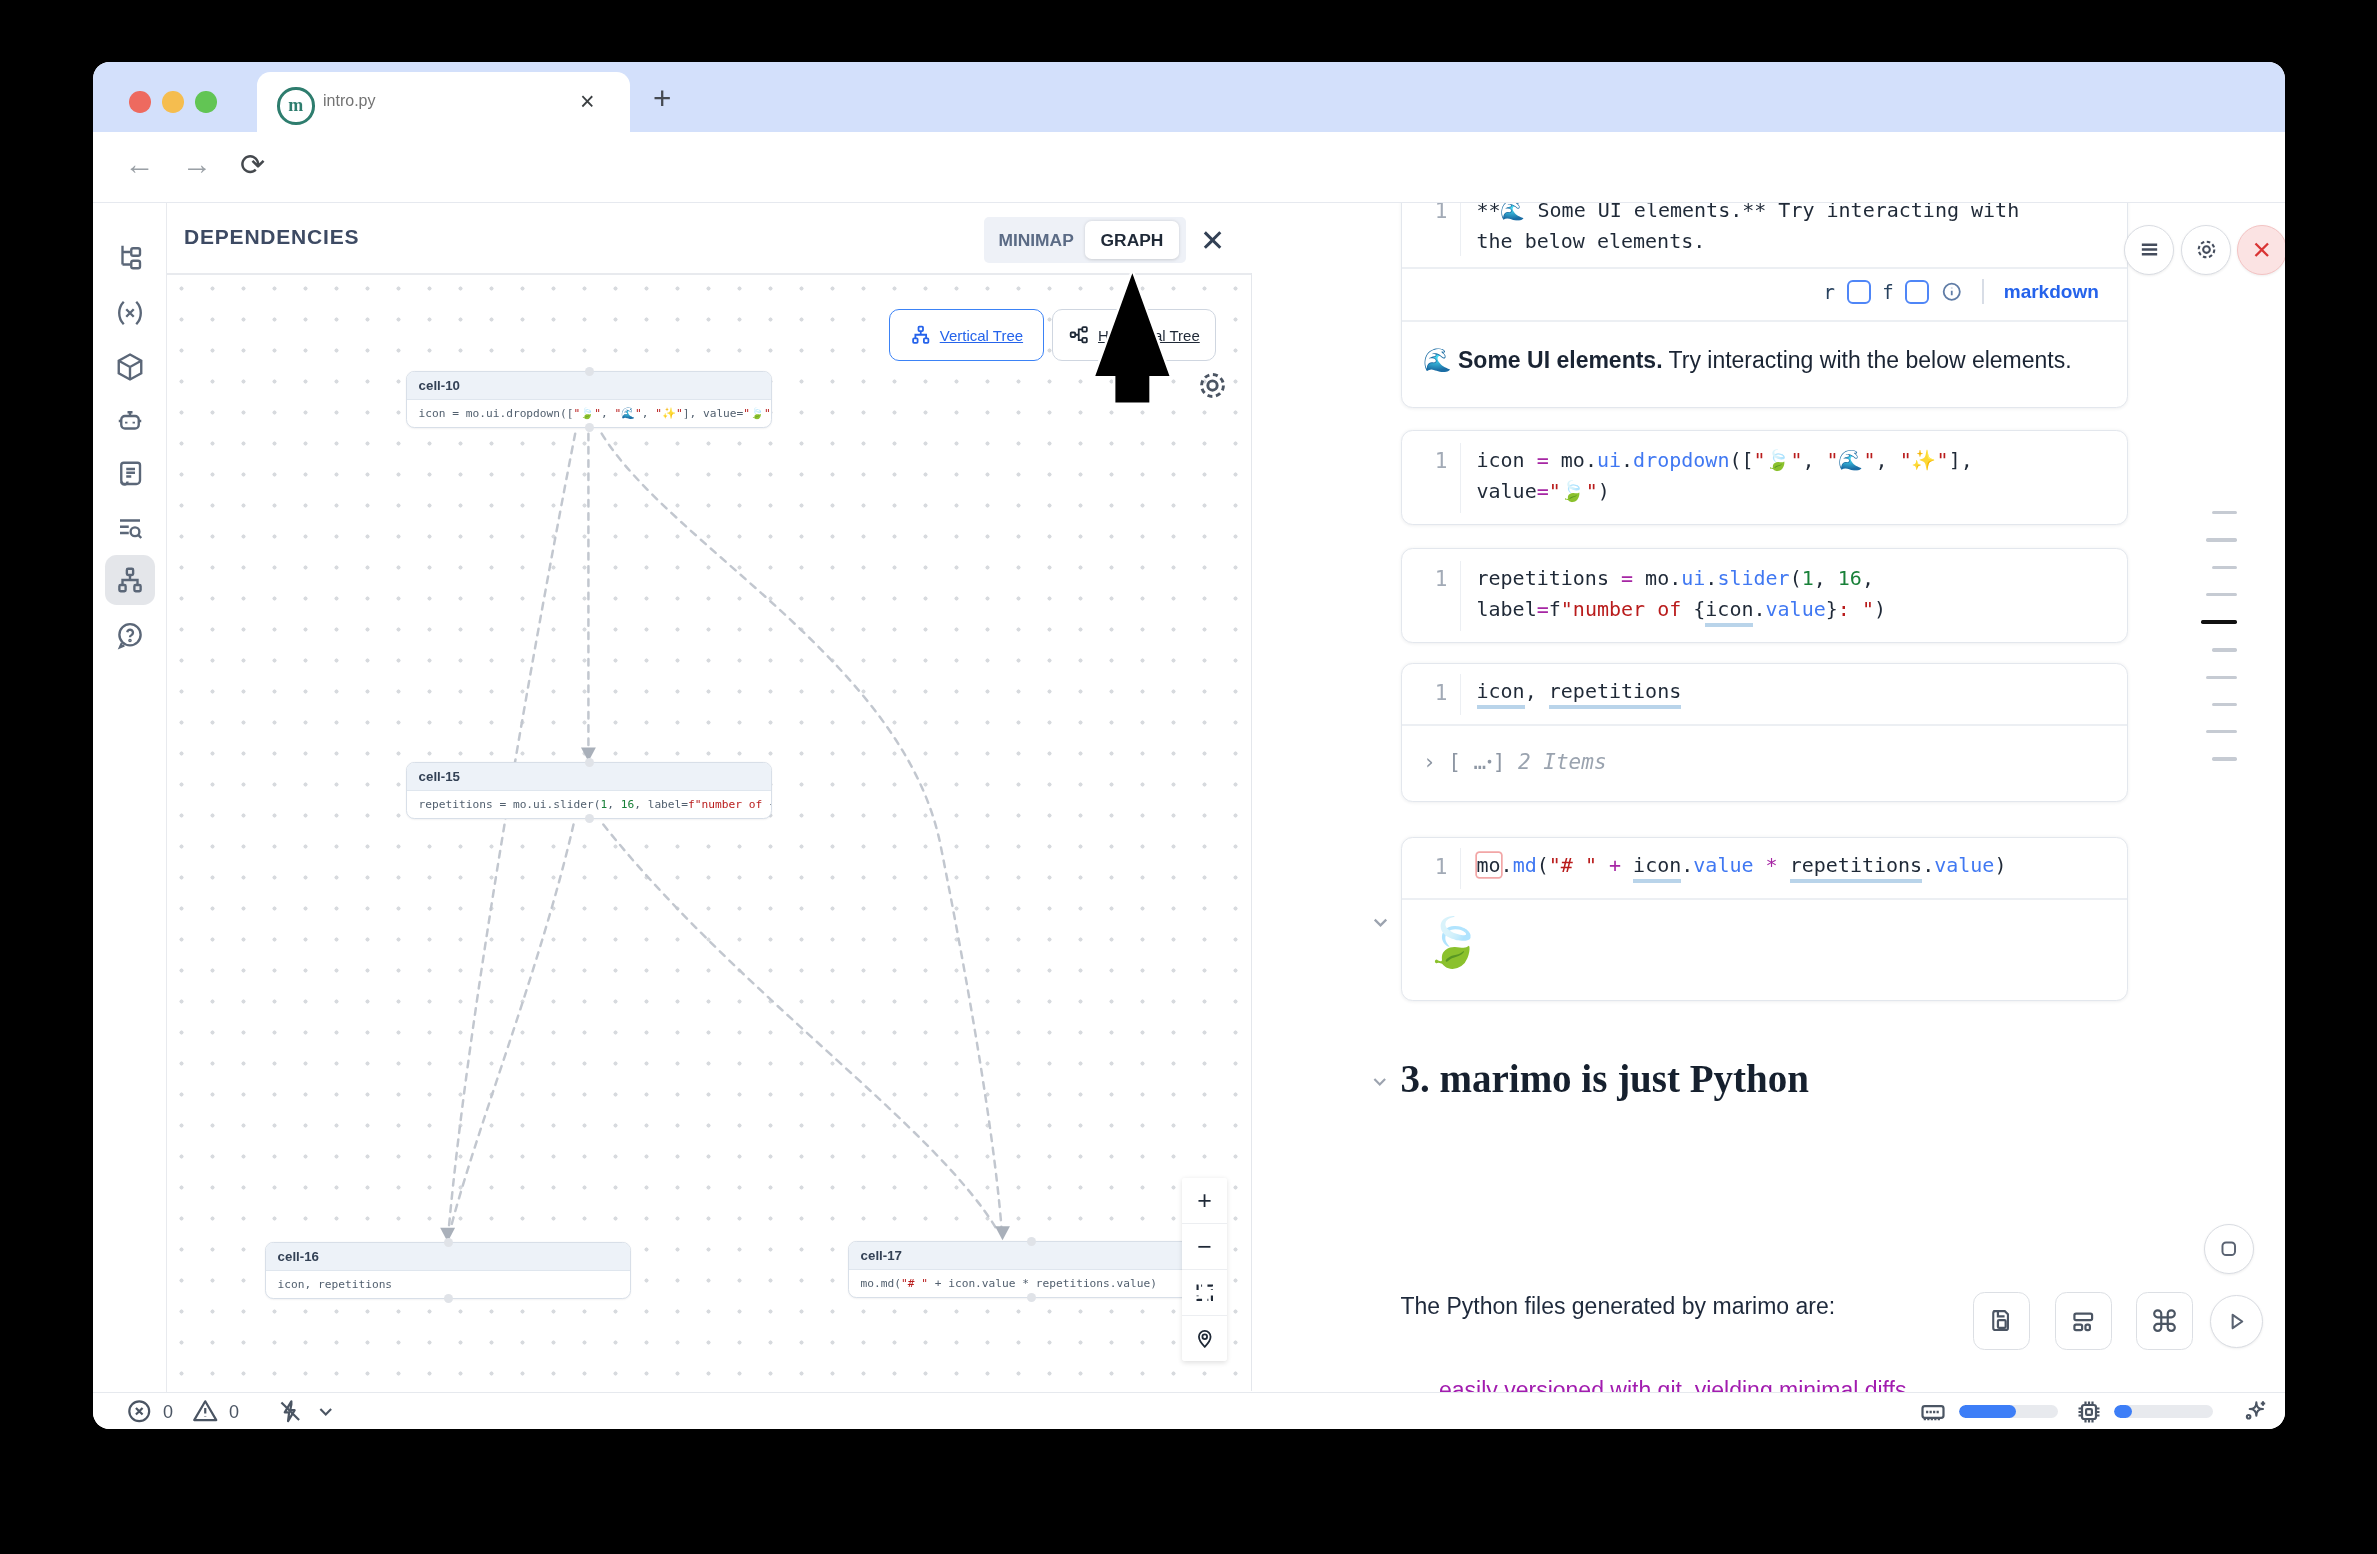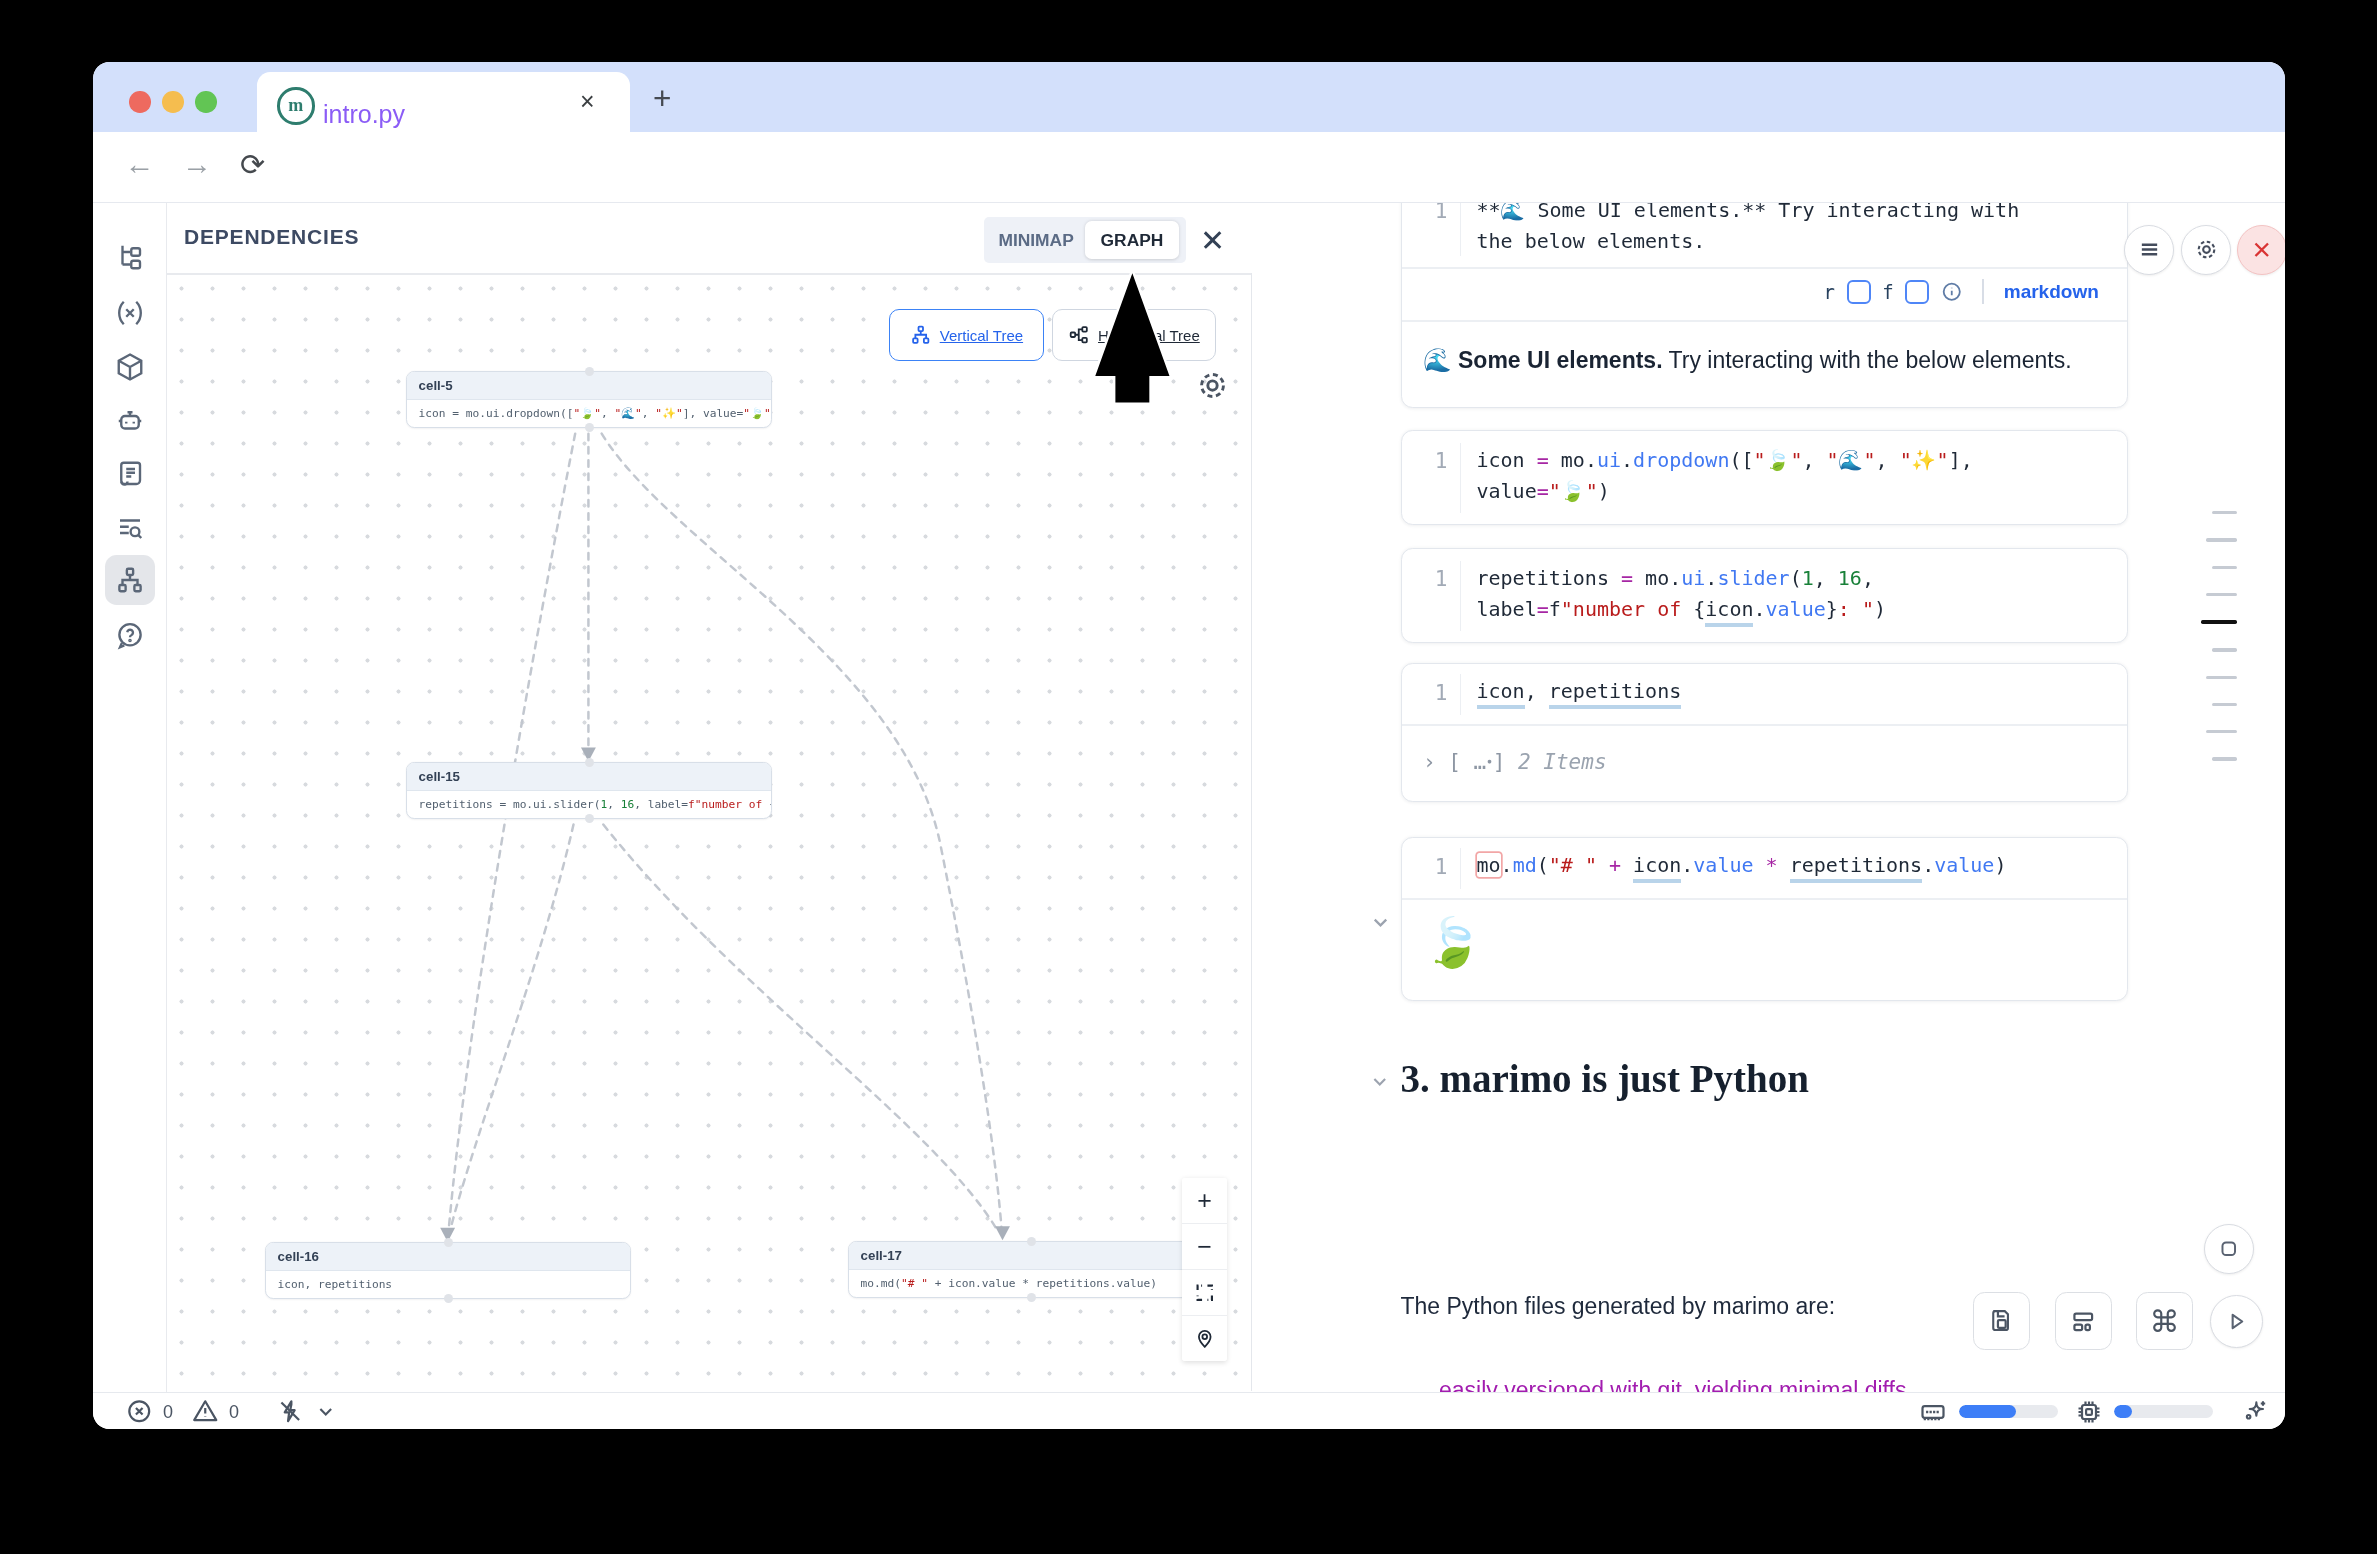"intro.py" .tabtxt { color: #8b5cf6 -> #737373; font-size: 25px -> 16px; top: 28px -> 20px }
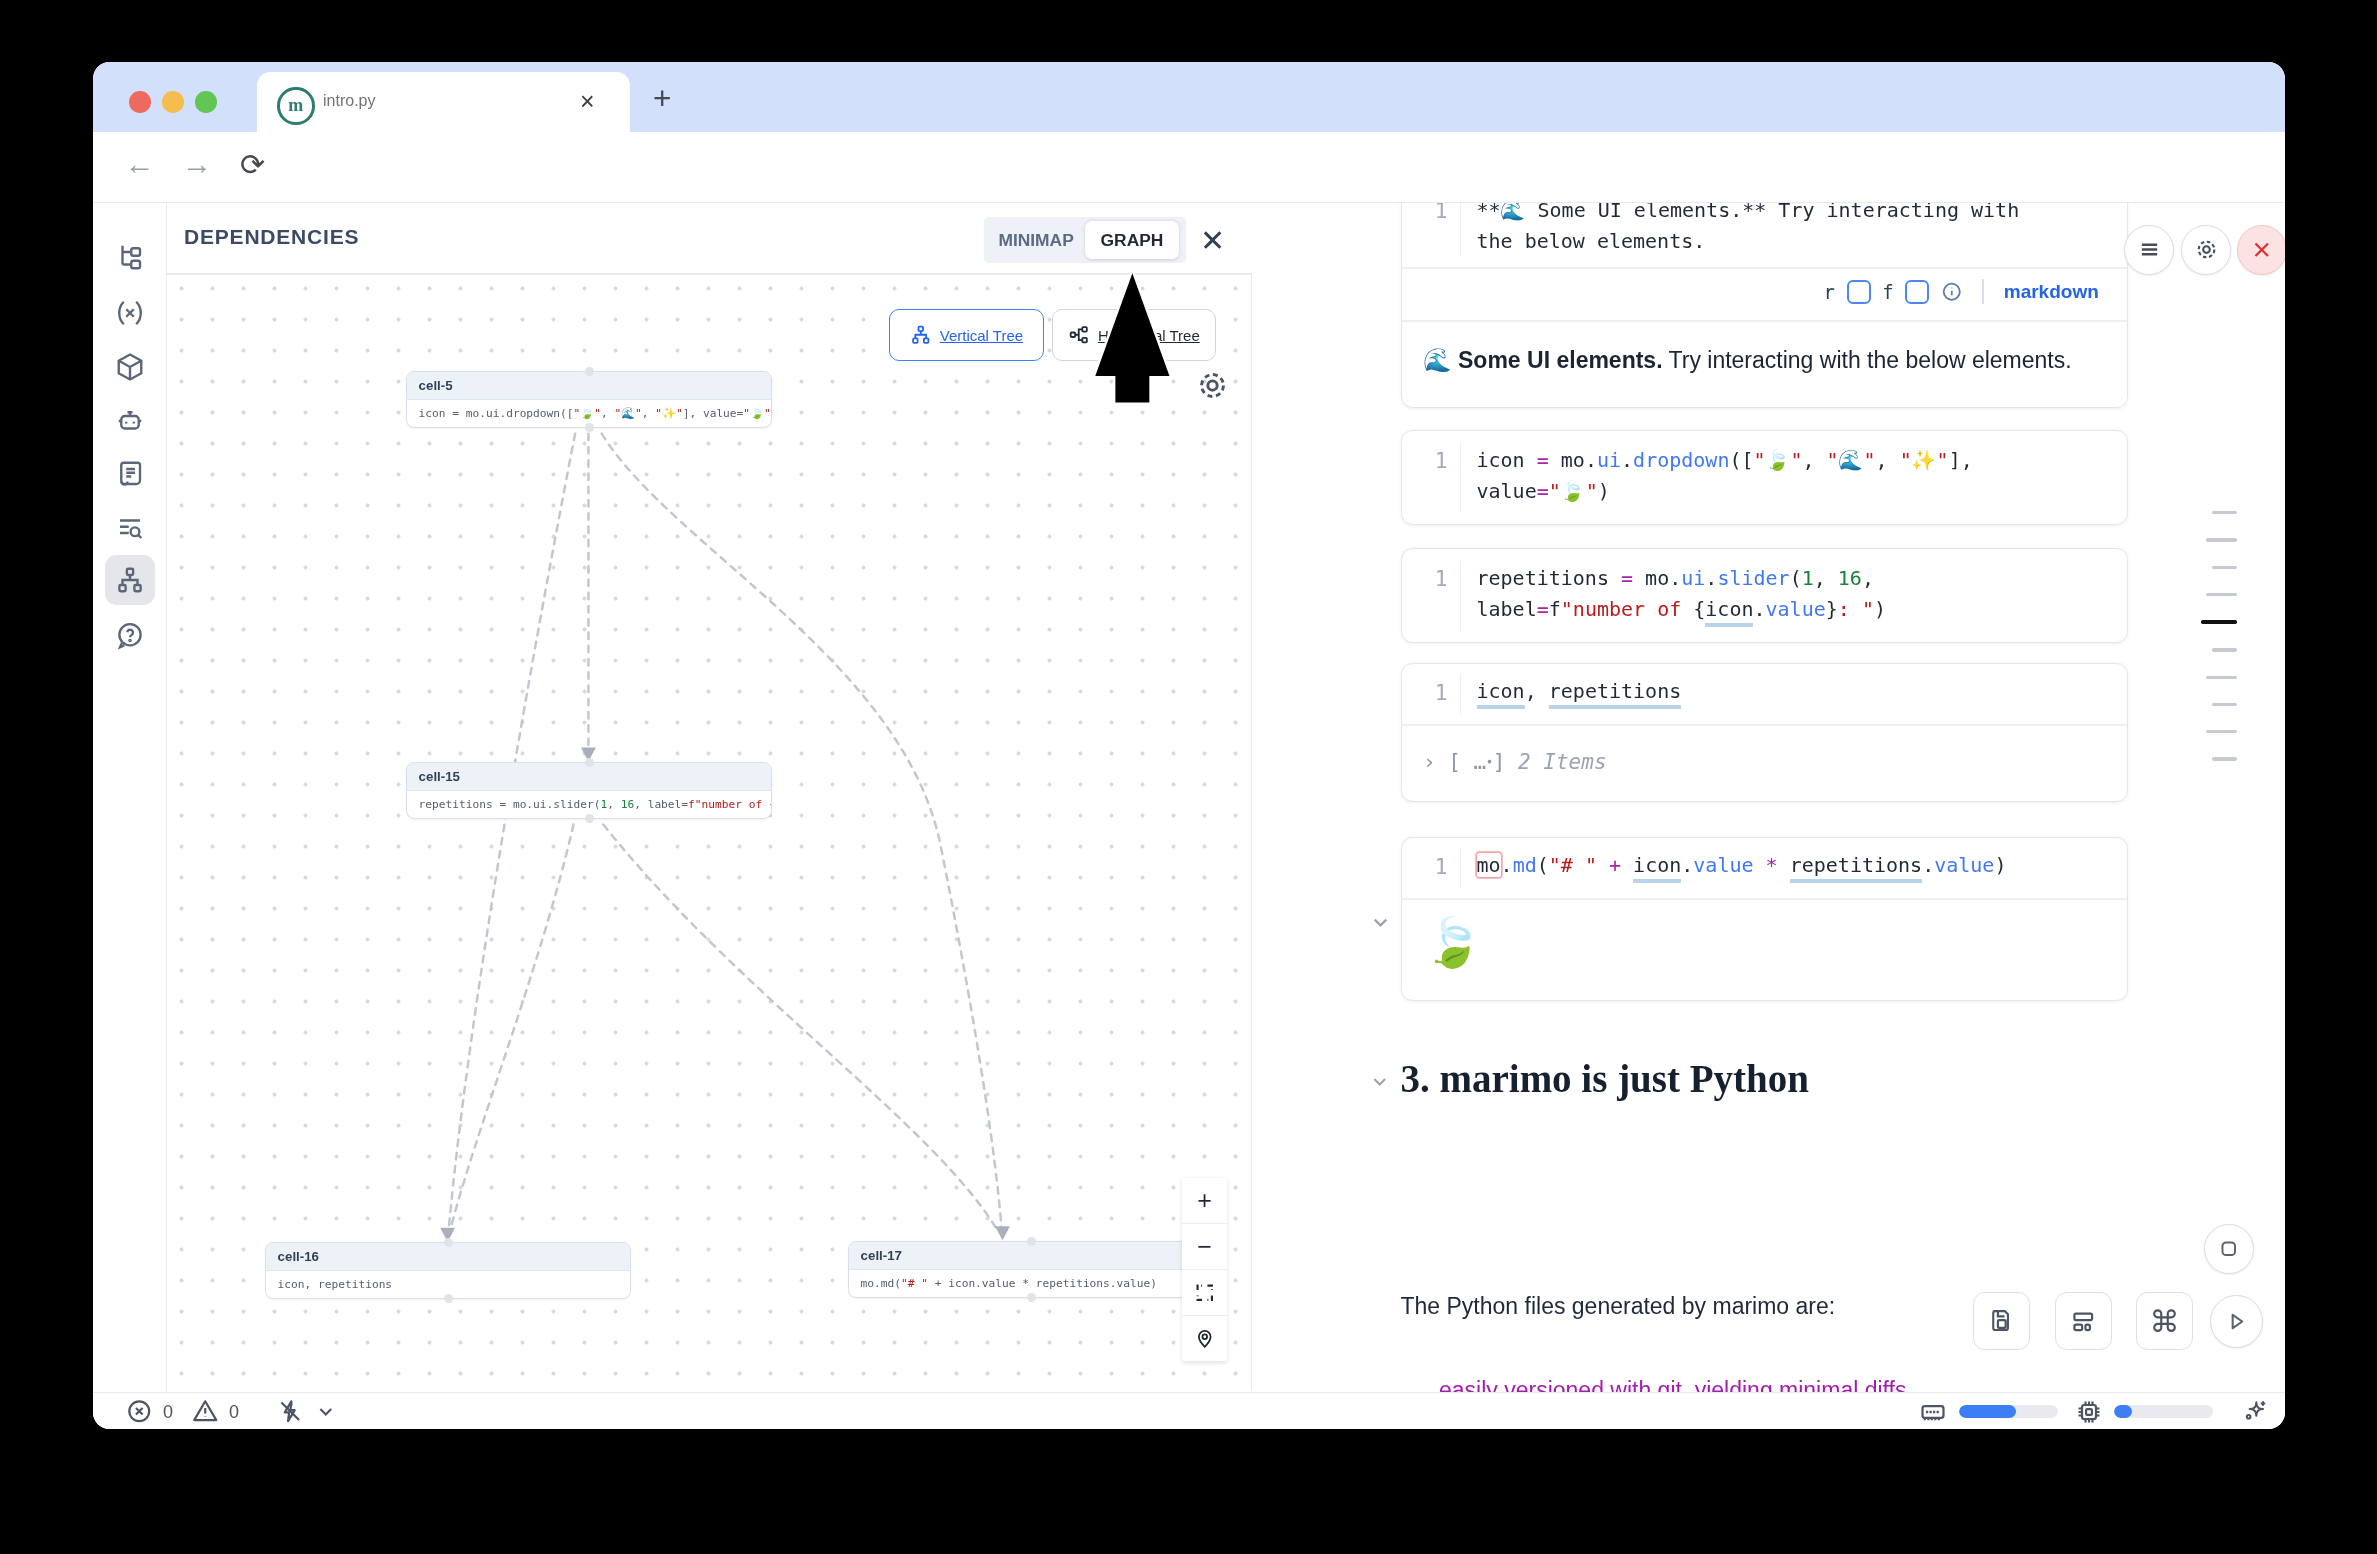"cell-5" div.nodehdr { text: cell-5 -> cell-10 }
